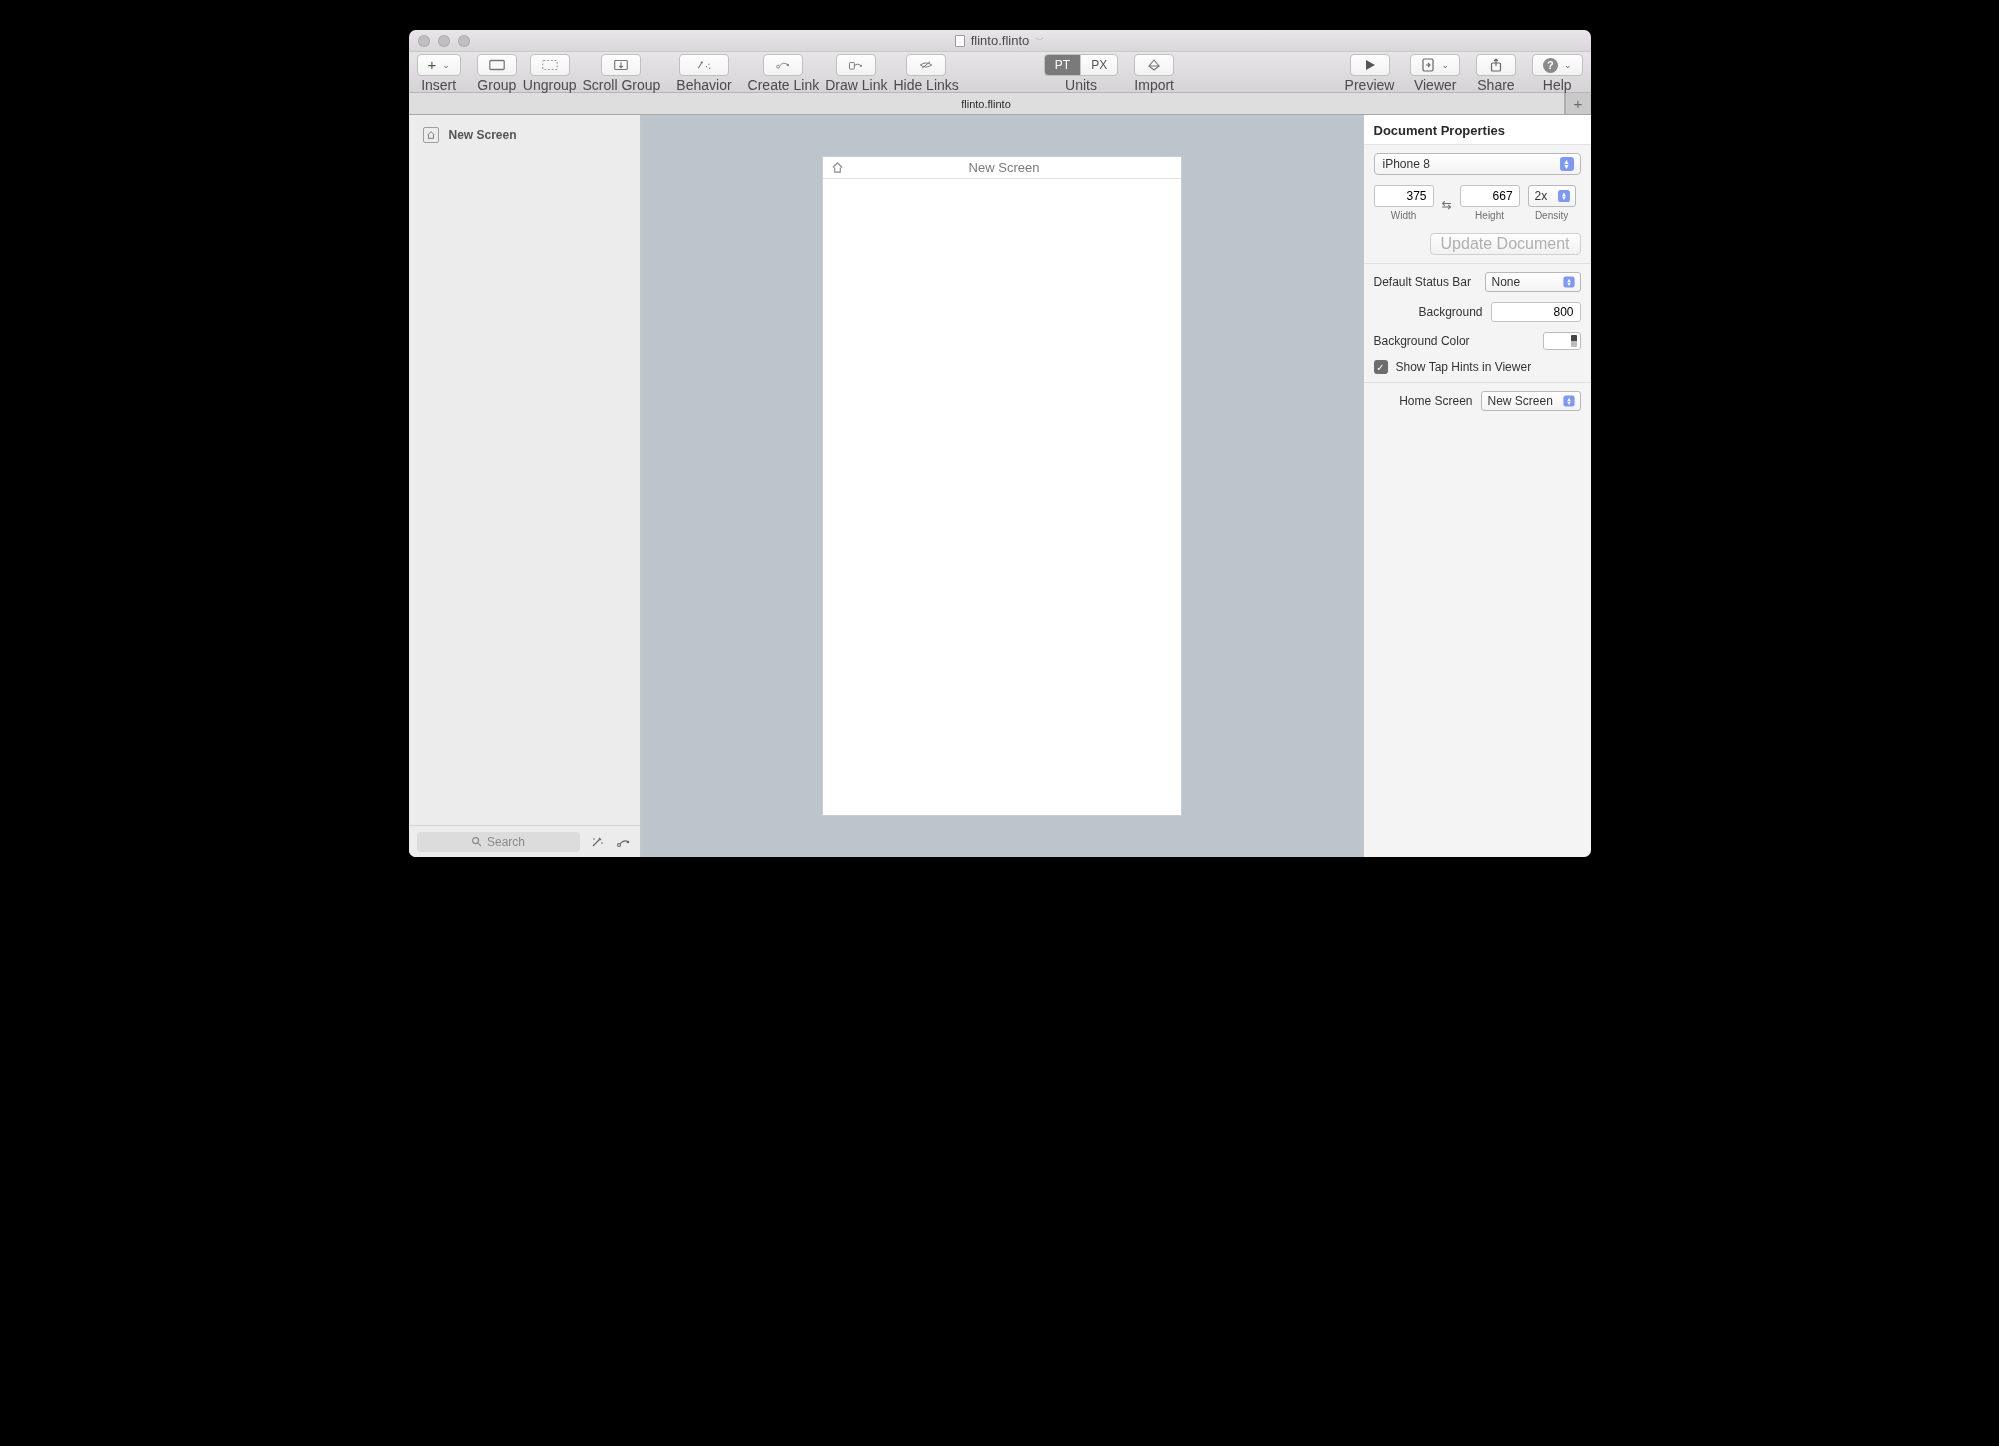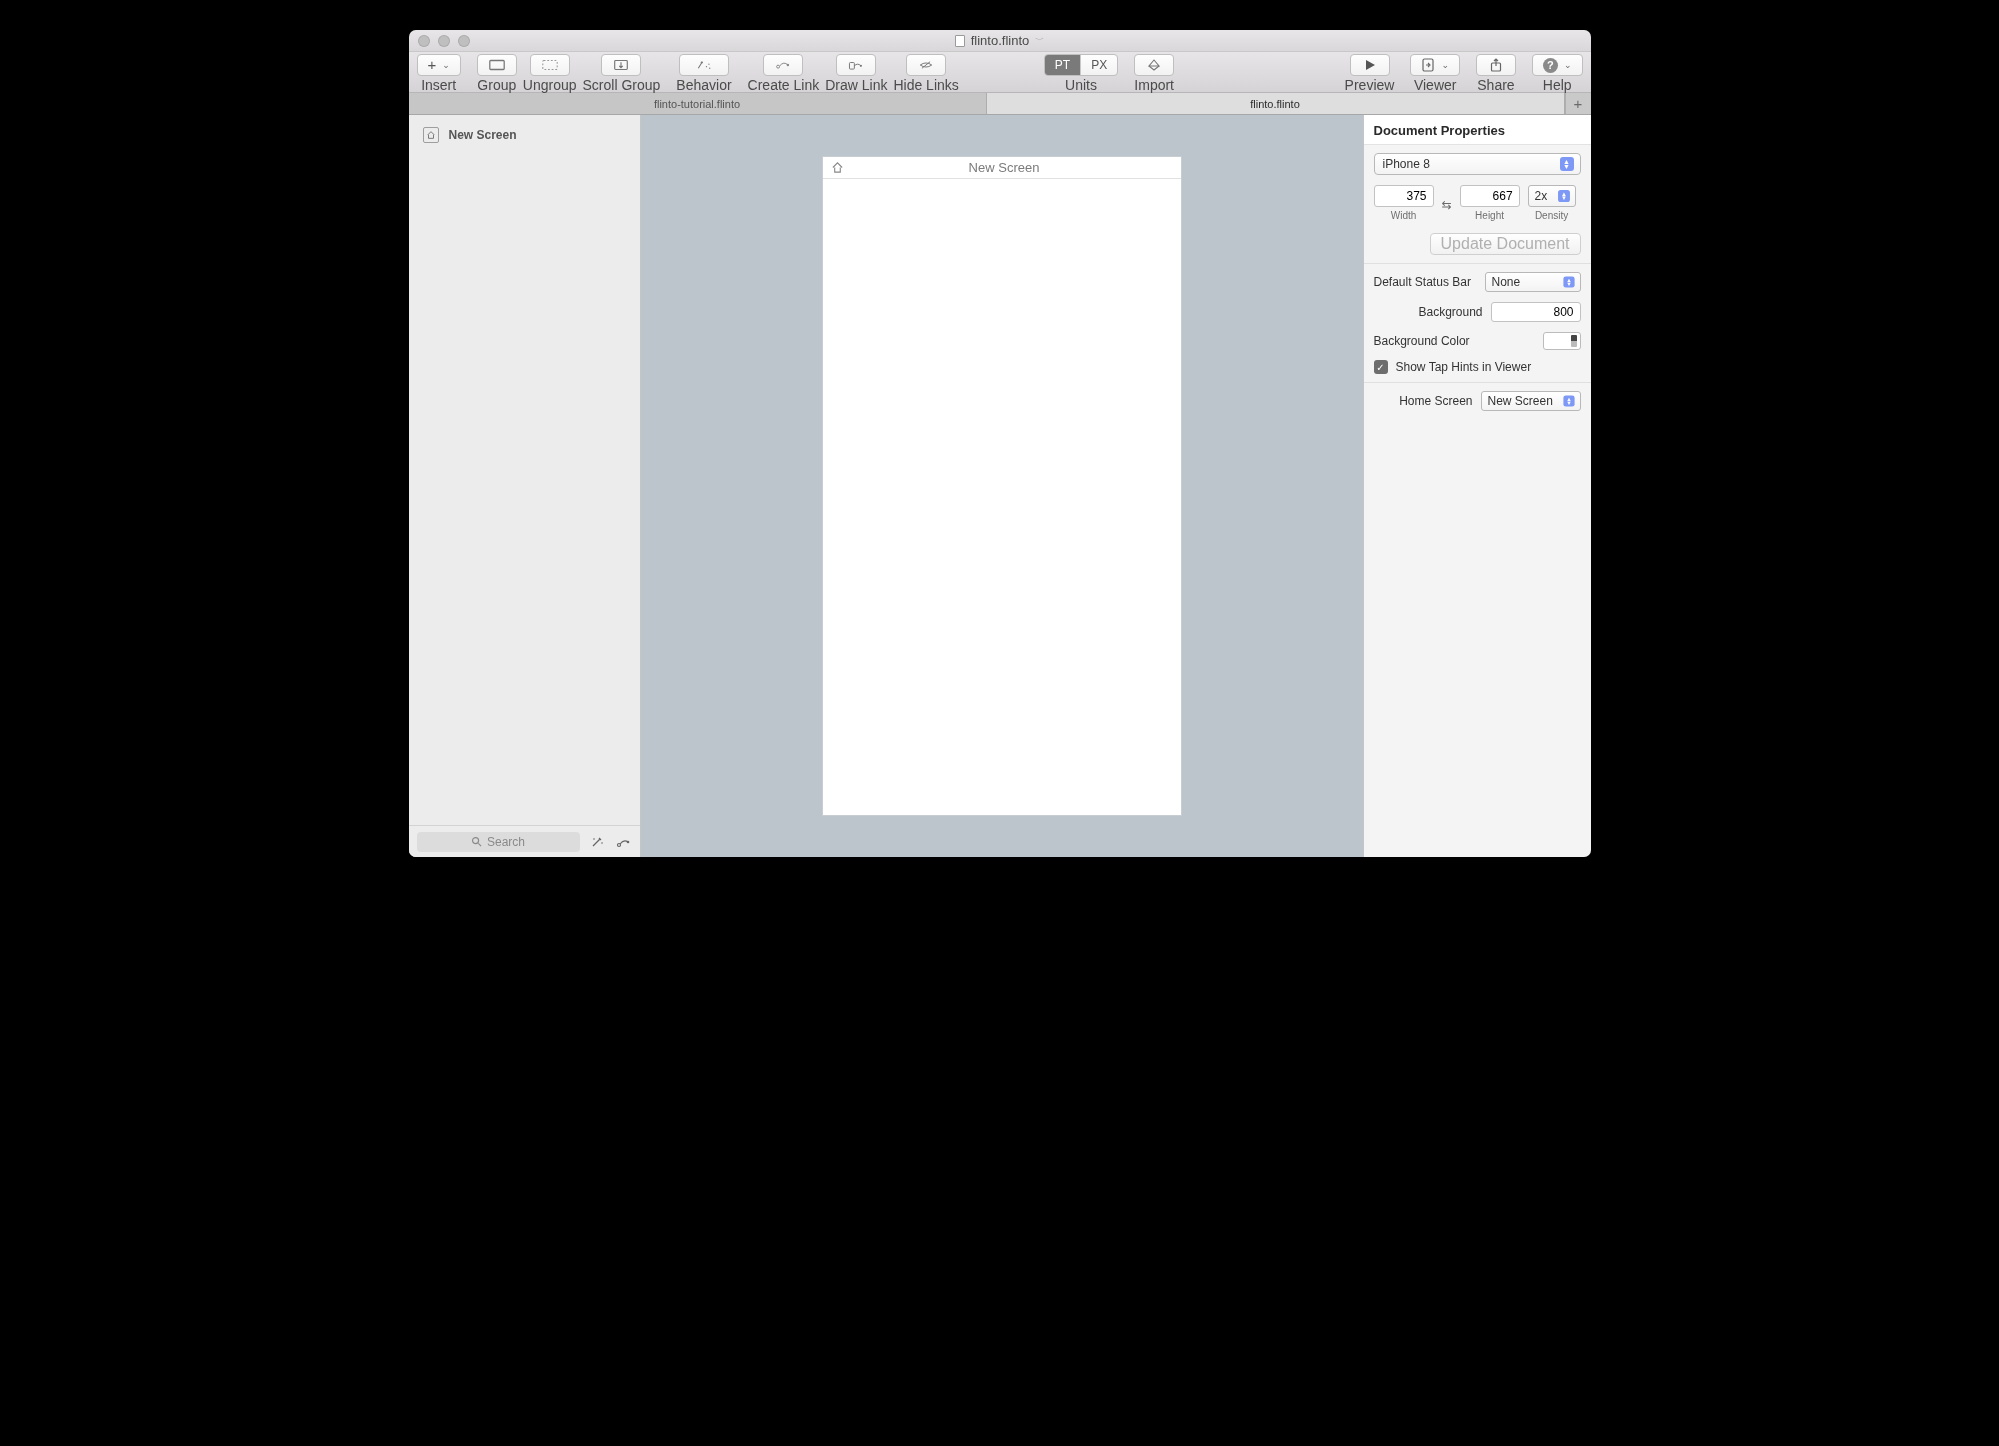"flinto-tutorial.flinto" div.doc-tab { html: <div> <span>flinto-tutorial.flinto</span> </div> -> none }
